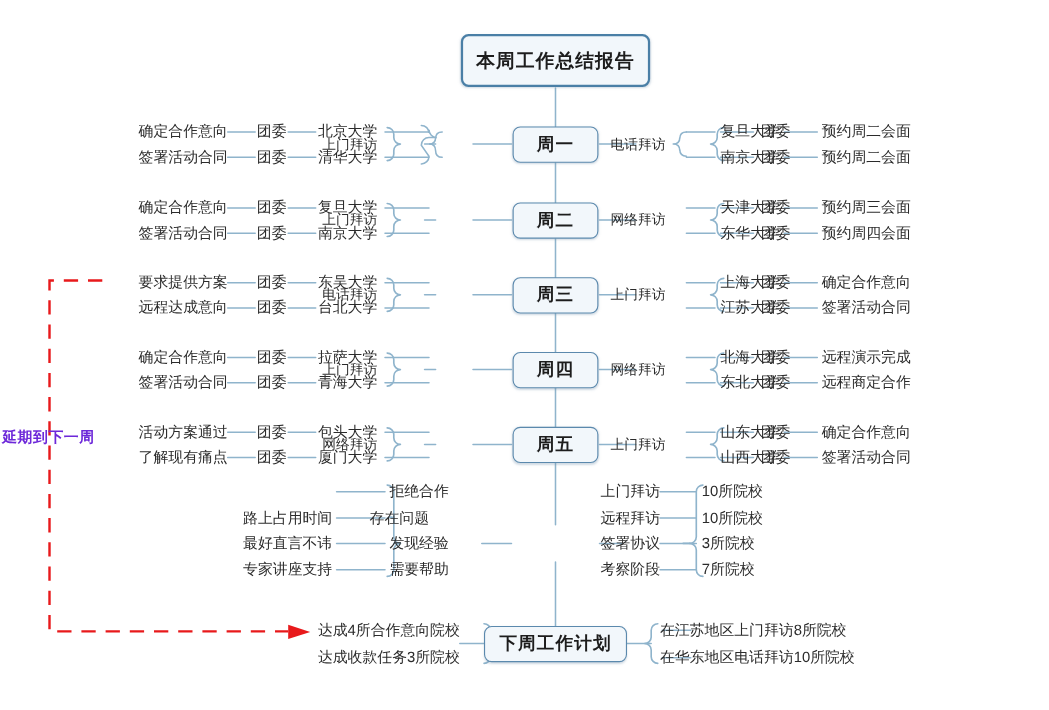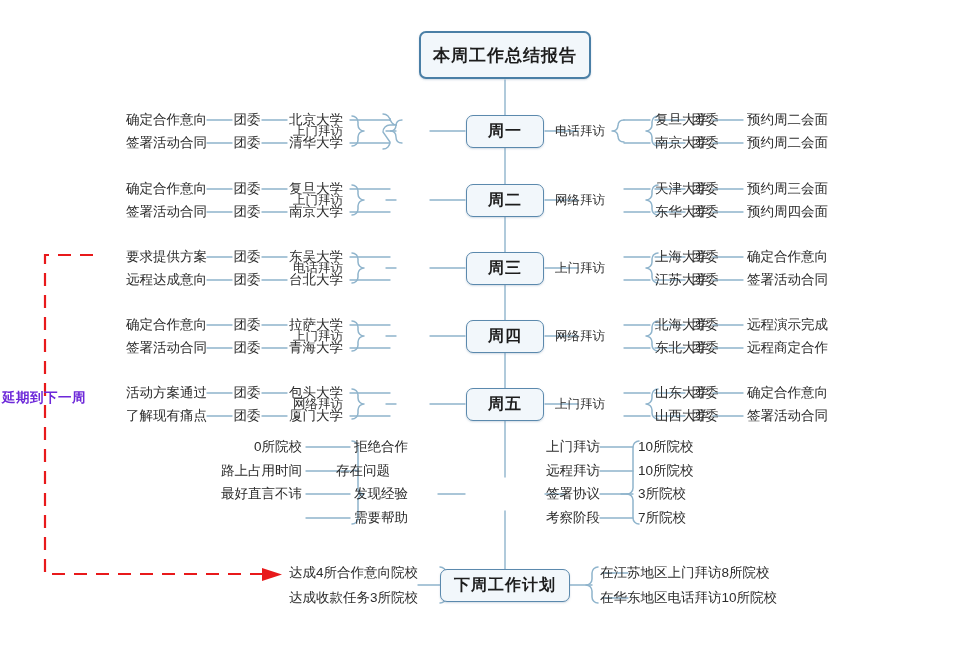"0所院校" div.node { html: <div> <span>0所院校</span> </div> -> none }
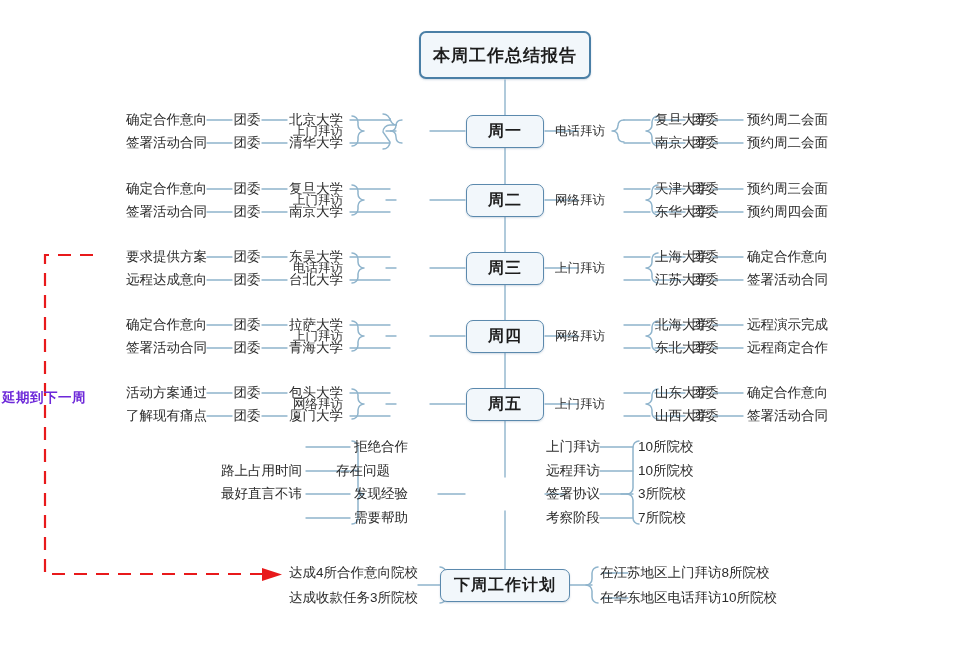"专家讲座支持" div.node { html: none -> <div> <span>专家讲座支持</span> </div> }
